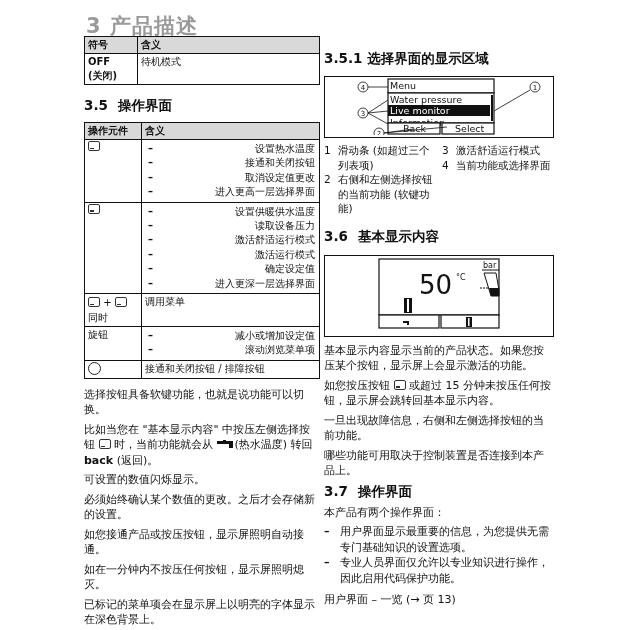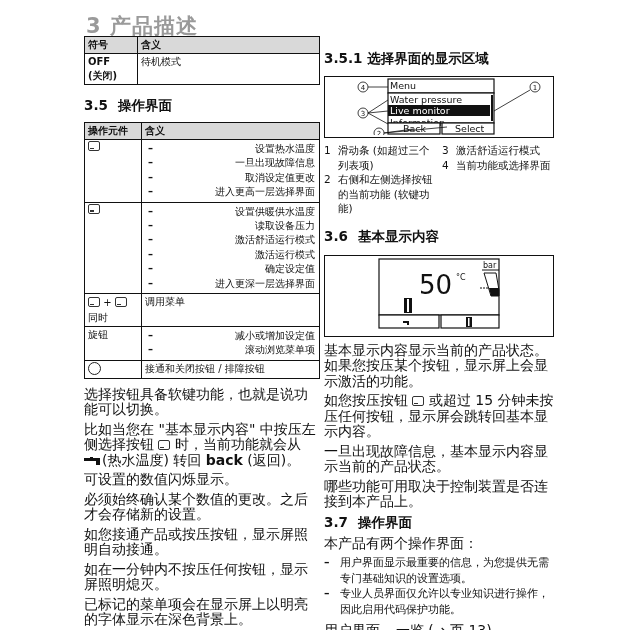"一旦出现故障信息" li { text: 一旦出现故障信息 -> 接通和关闭按钮 }
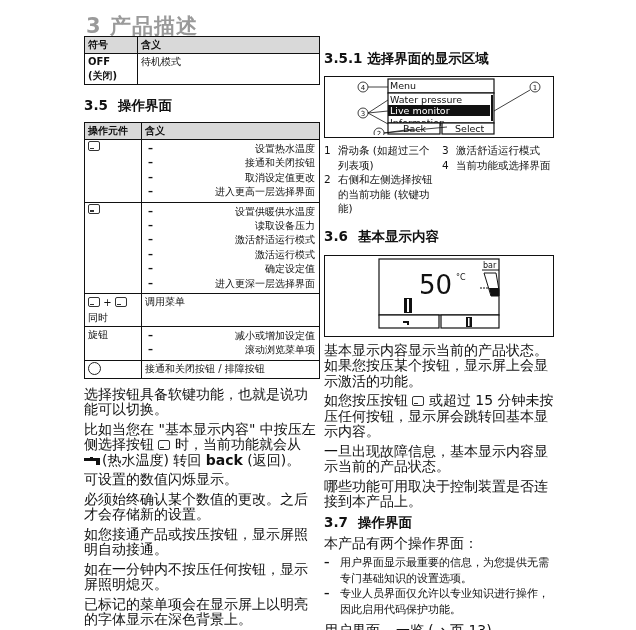"基本显示内容显示当前的产品状态。如果您按压某个按钮，显示屏上会显示激活的功能。" p.body { font-size: 14px -> 11px }
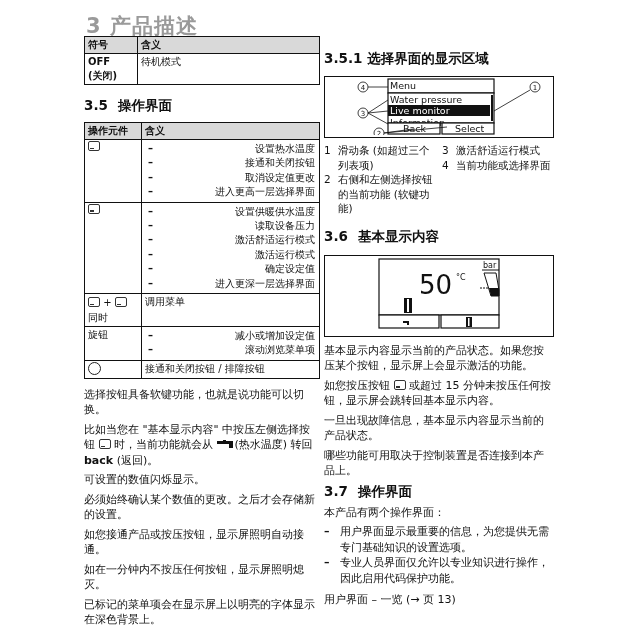"一旦出现故障信息，基本显示内容显示当前的产品状态。" p.body { text: 基本显示内容显示当前的产品状态 -> 右侧和左侧选择按钮的当前功能 }
